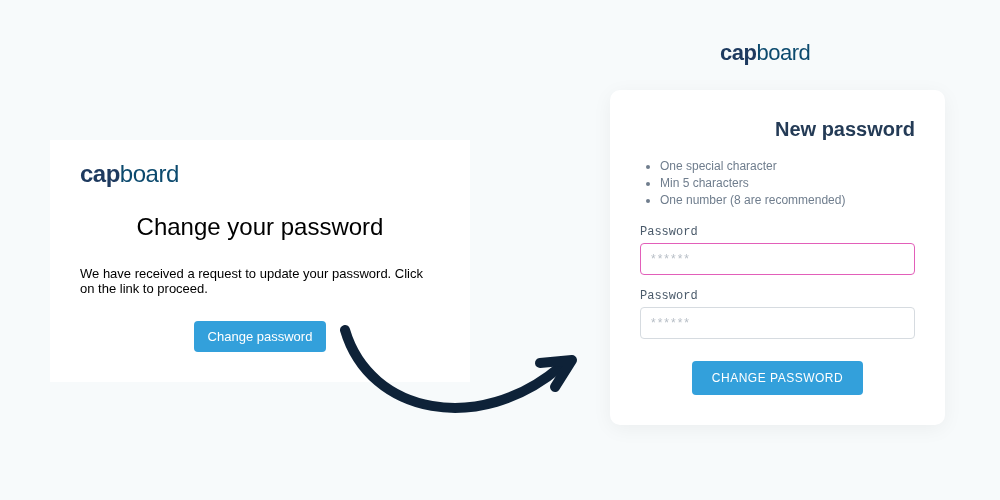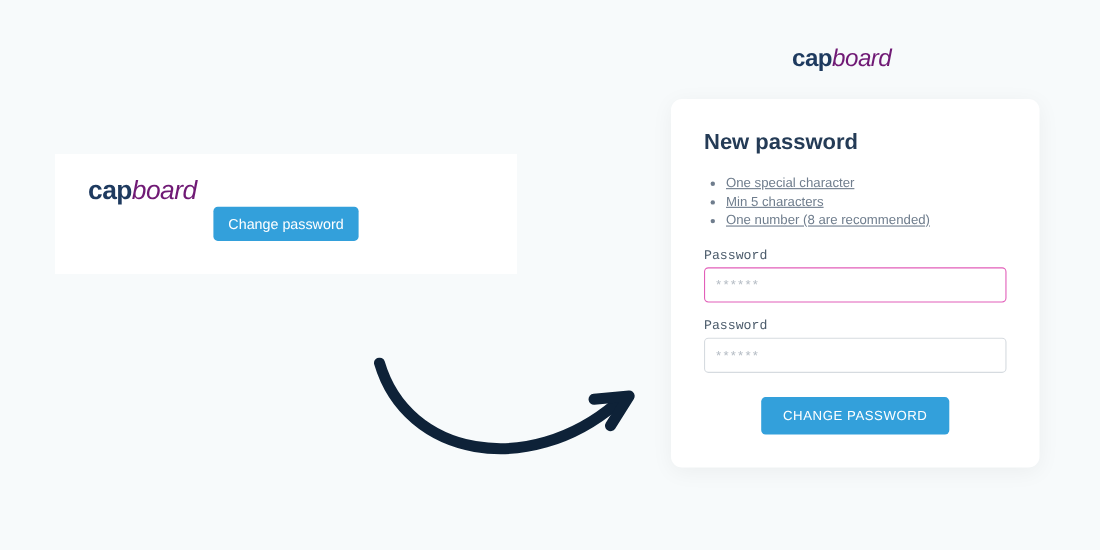"board" .logo .board { color: #701a75 -> #0c4a6e; font-style: italic -> none }
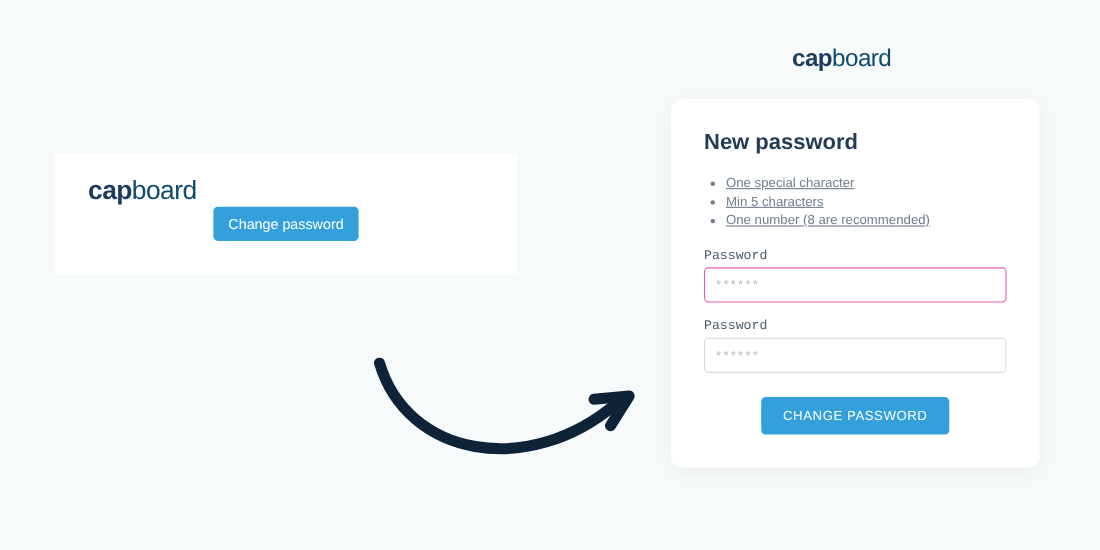"New password" .form-title { text-align: left -> right }
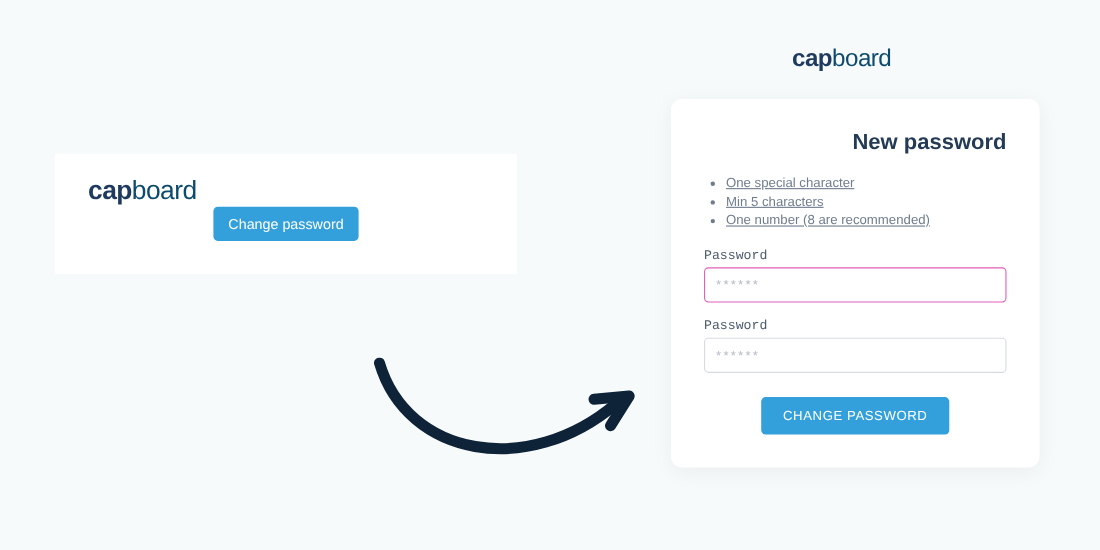"One special character" .req-list li { text-decoration: underline -> none }
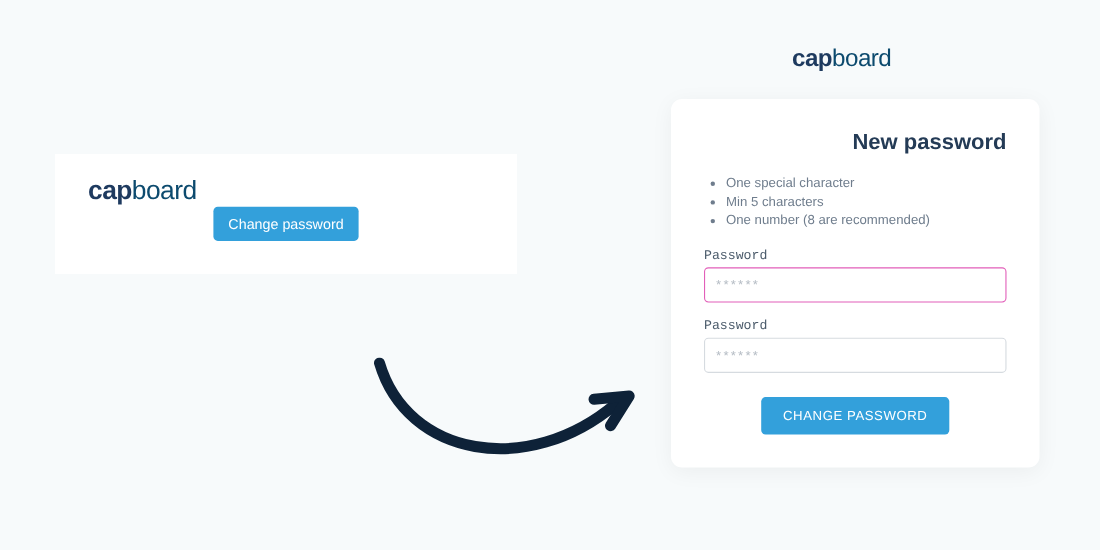"Change your password" h1.email-title { html: none -> <h1>Change your password</h1> }
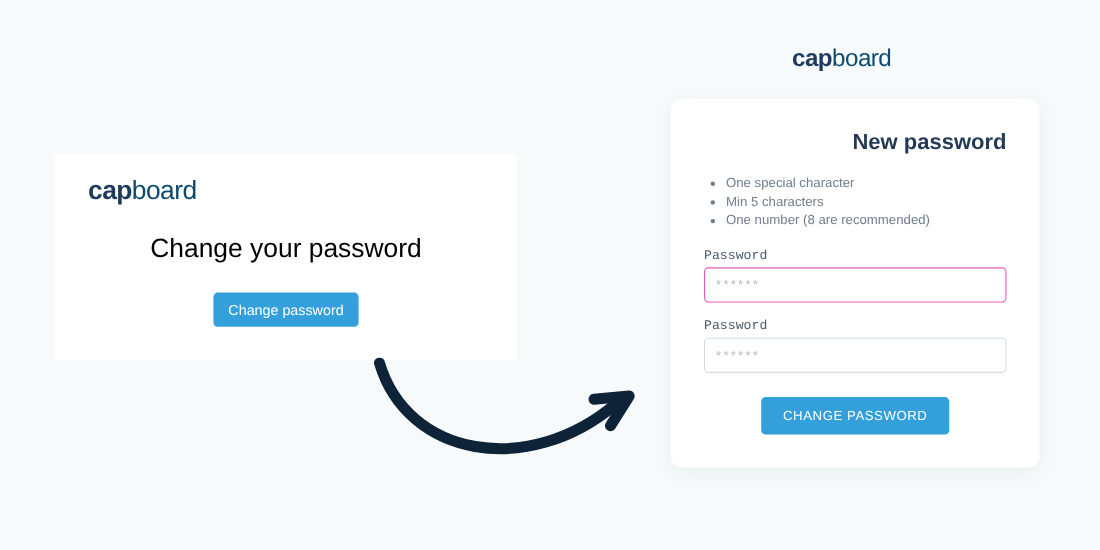"We have received a request" p.email-body { html: none -> <p>We have received a request to update your password. Click on the link to proceed.</p> }
